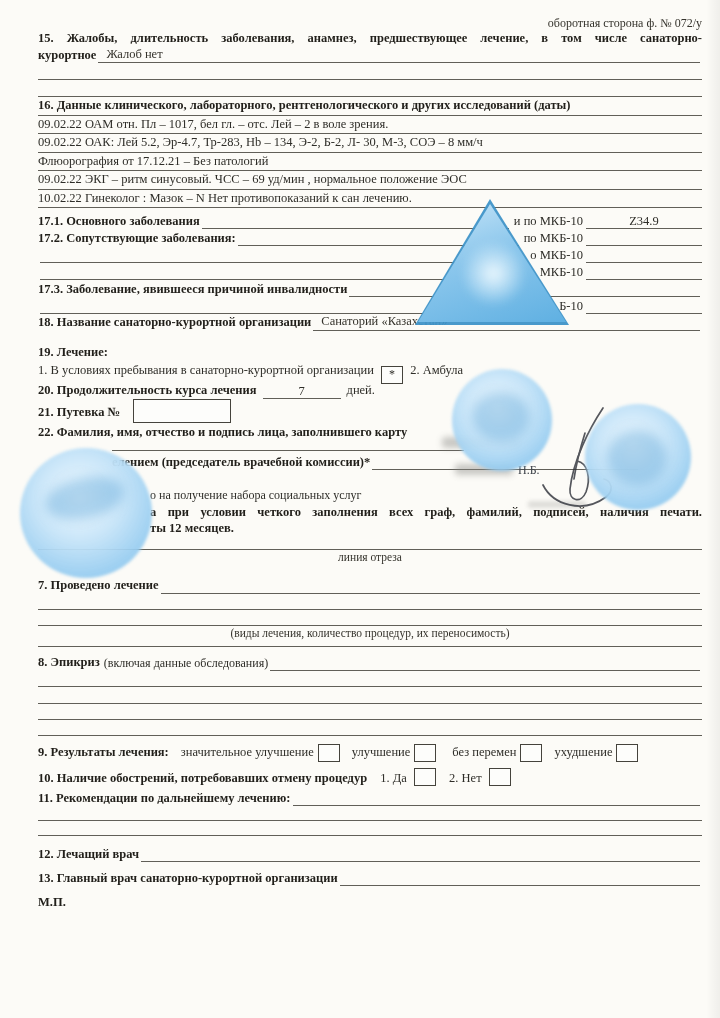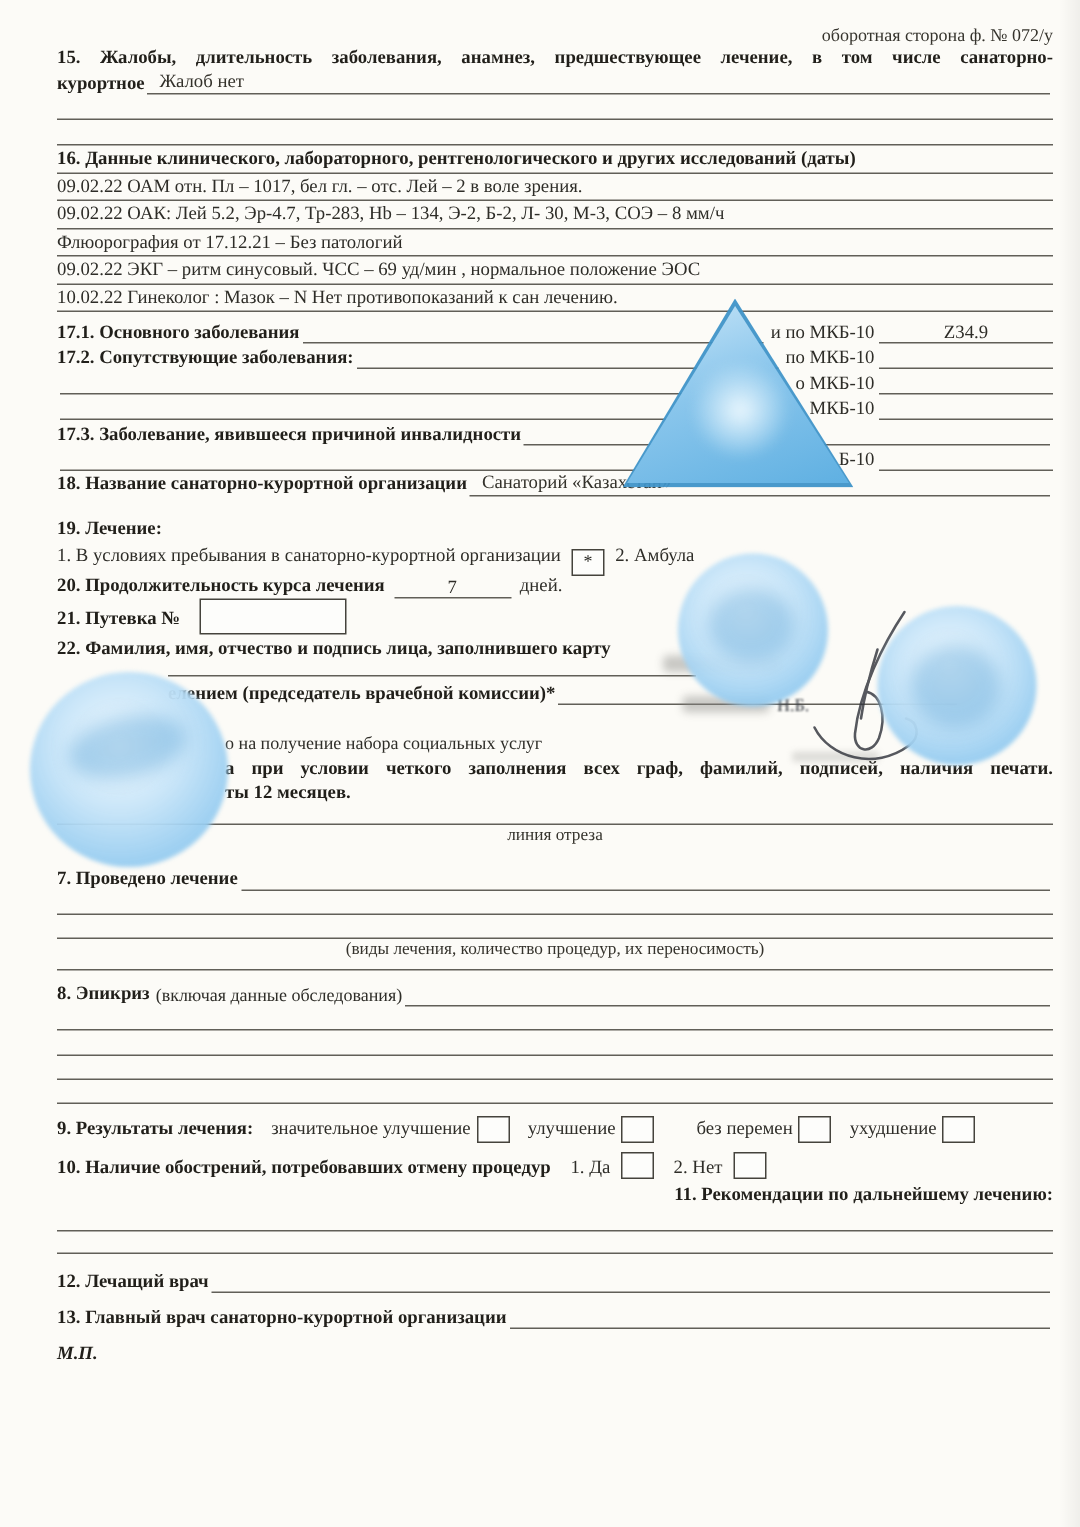"без перемен" span { margin-left: 24px -> 12px }
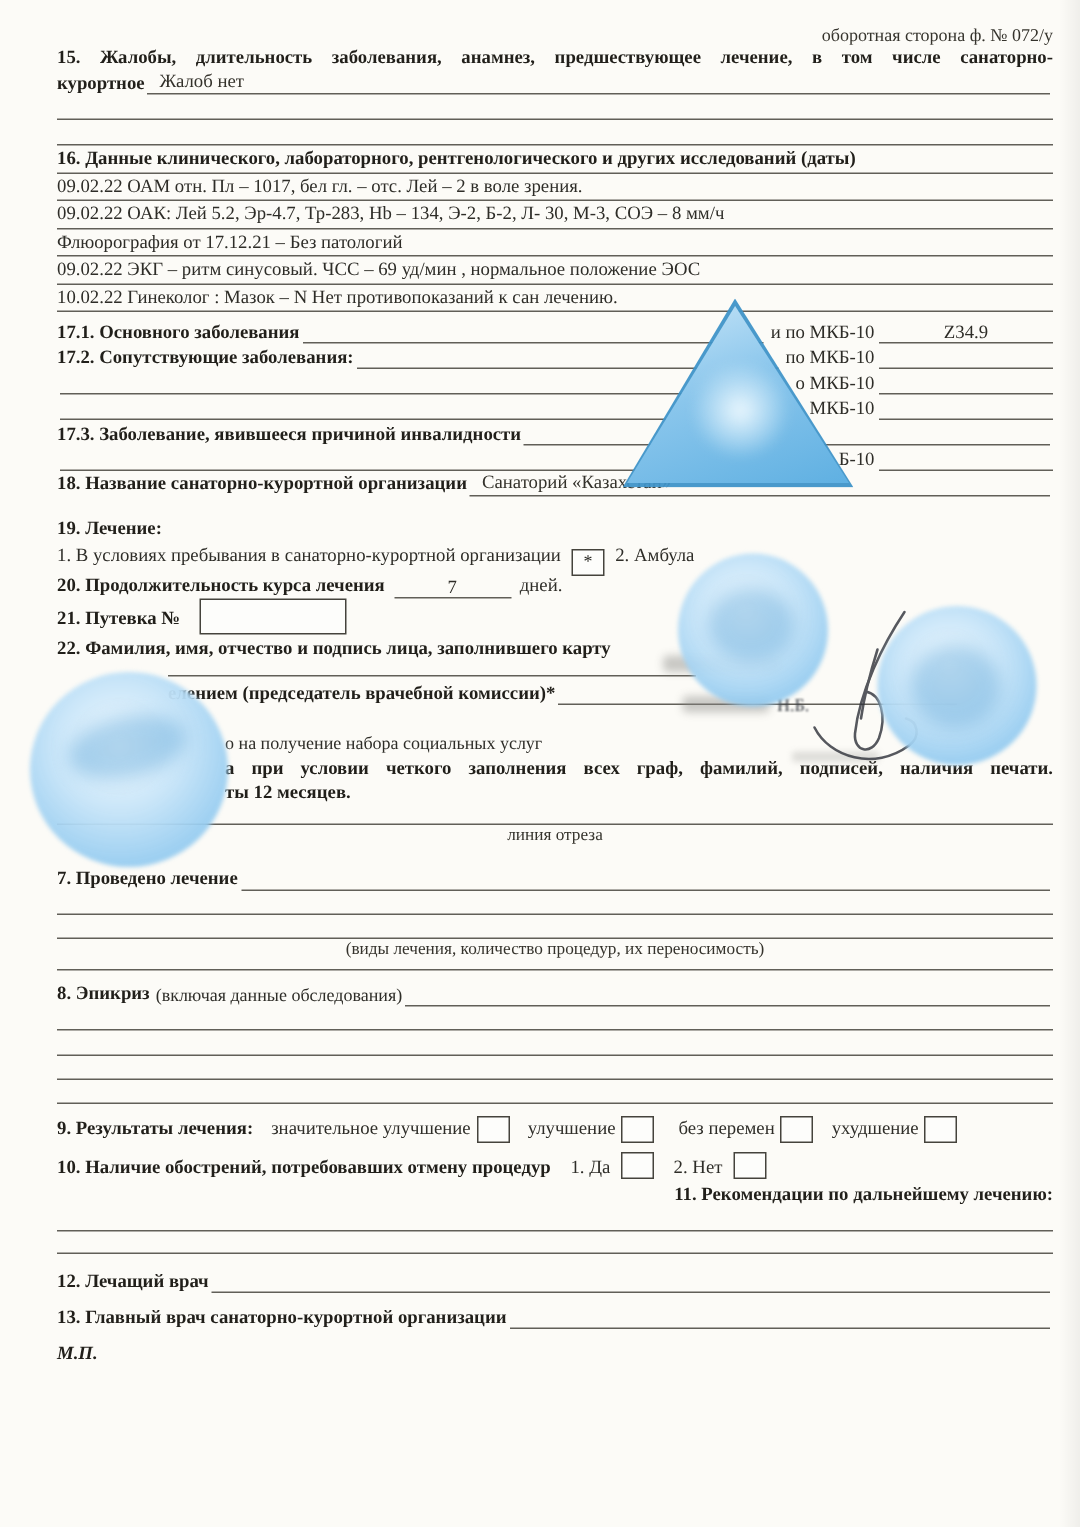"11. Рекомендации по дальнейшему лечению:" div.row { flex-direction: column -> none }
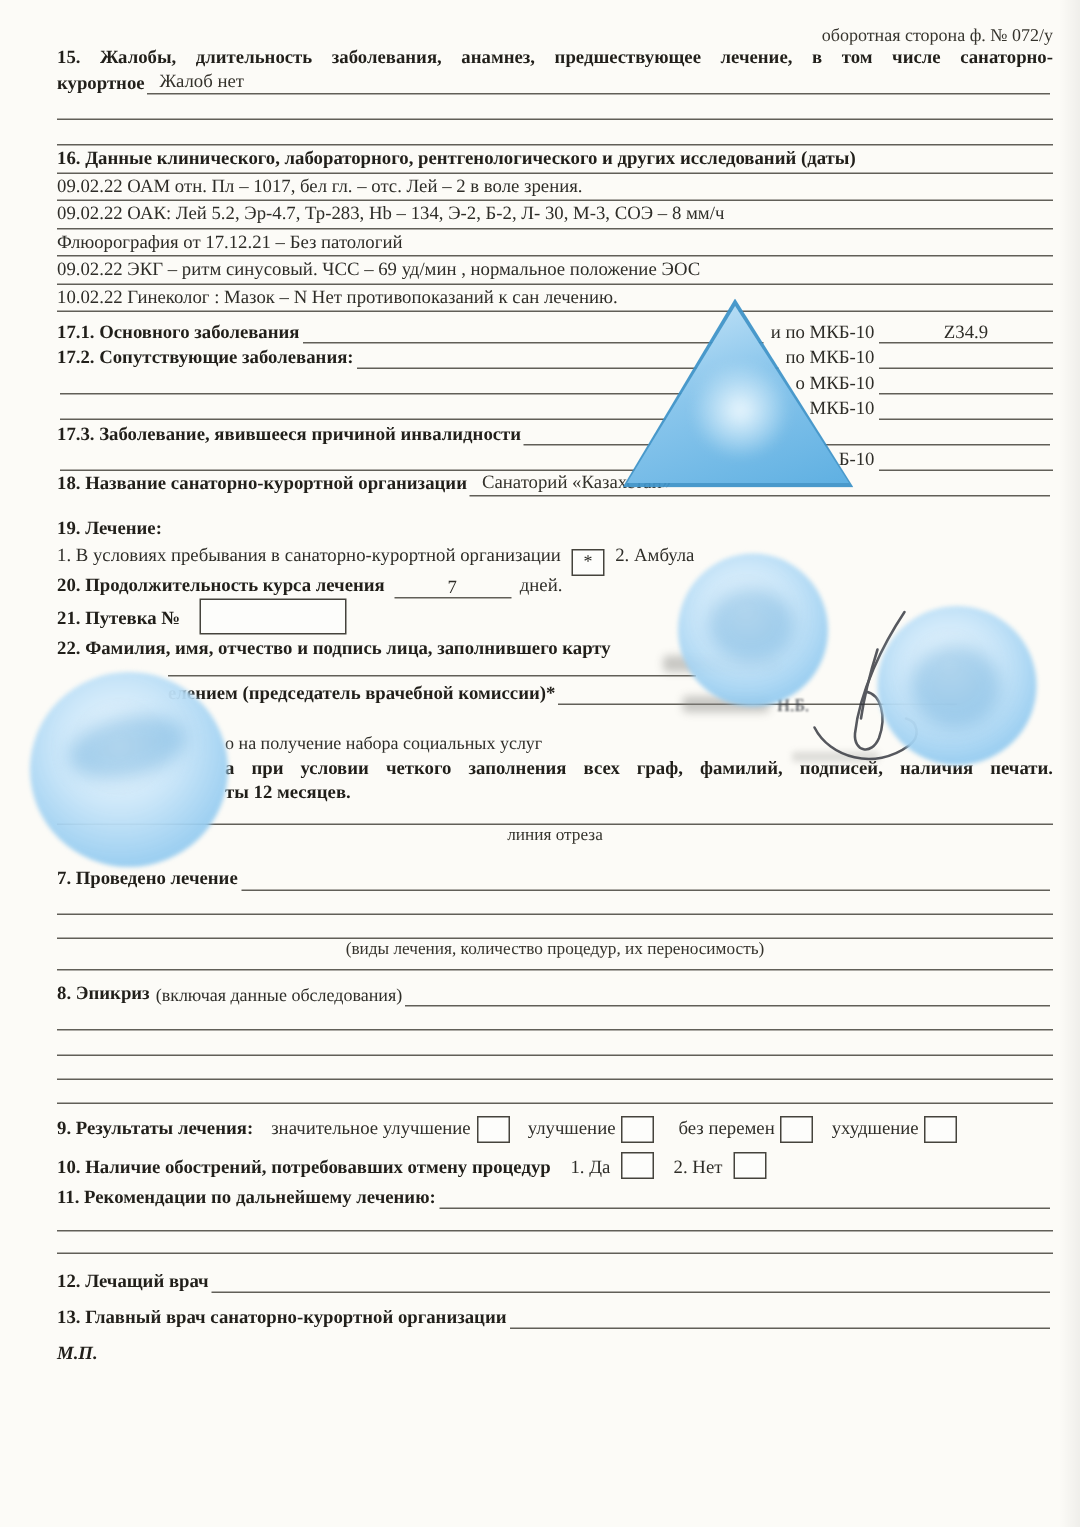"М.П." div.b { font-style: italic -> none }
